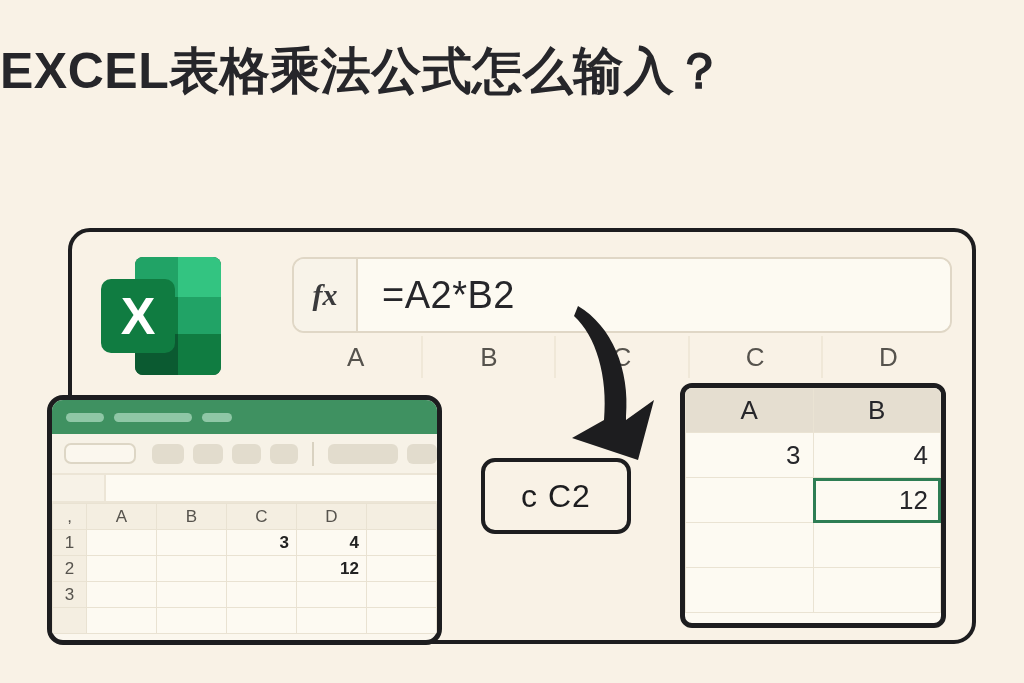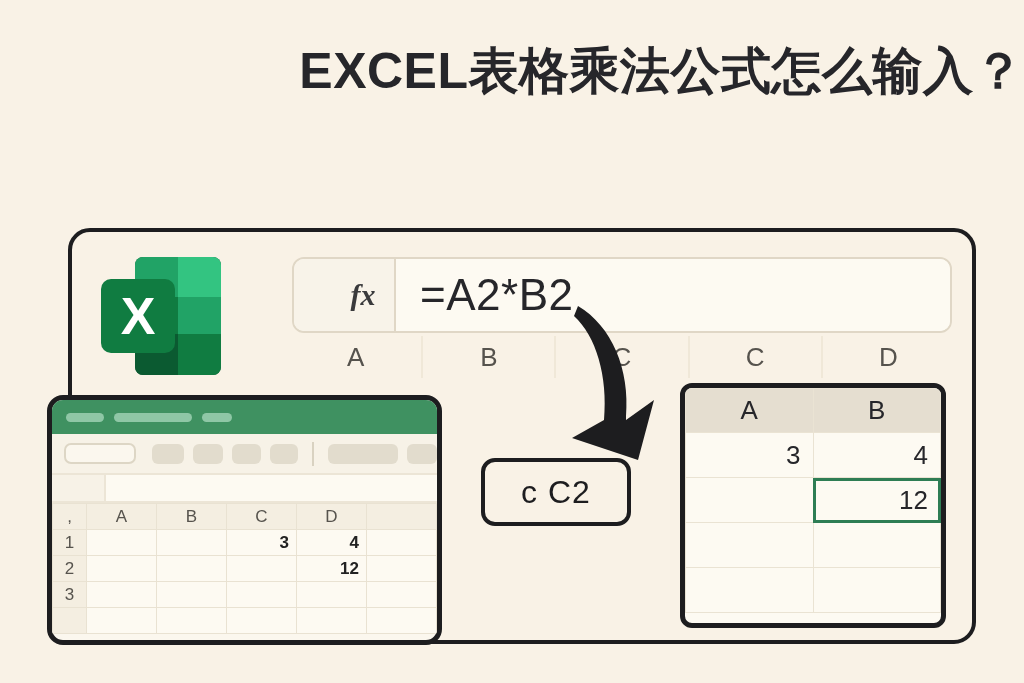"EXCEL表格乘法公式怎么输入？" .title-main { text-align: right -> left }
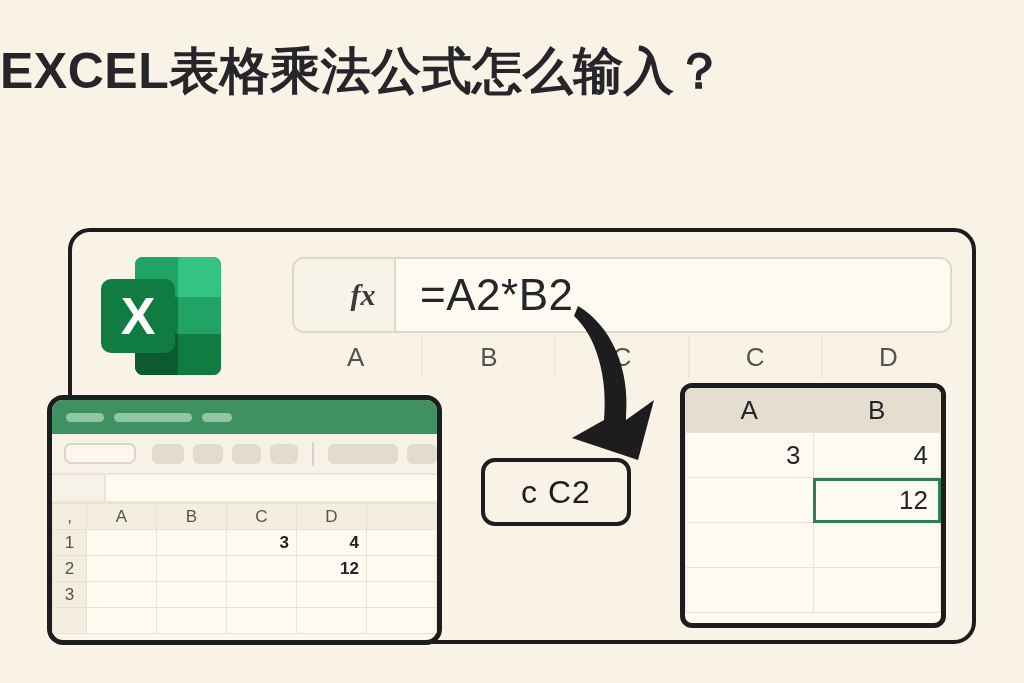"fx" .fbar-fx { padding-left: 38px -> none }
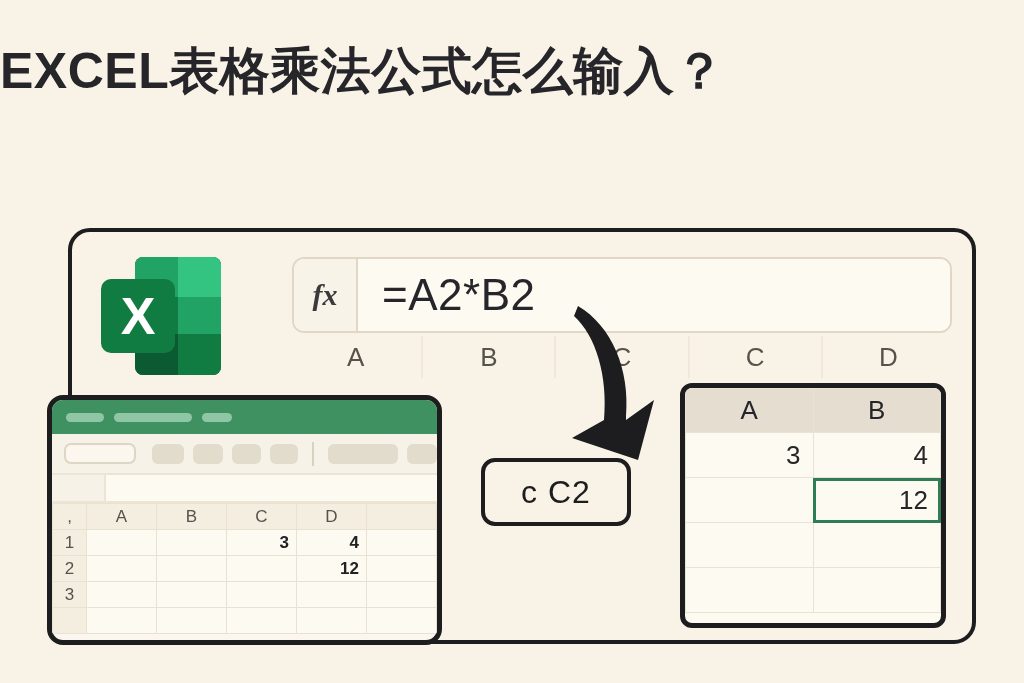"=A2*B2" .fbar-value { font-size: 44px -> 38px }
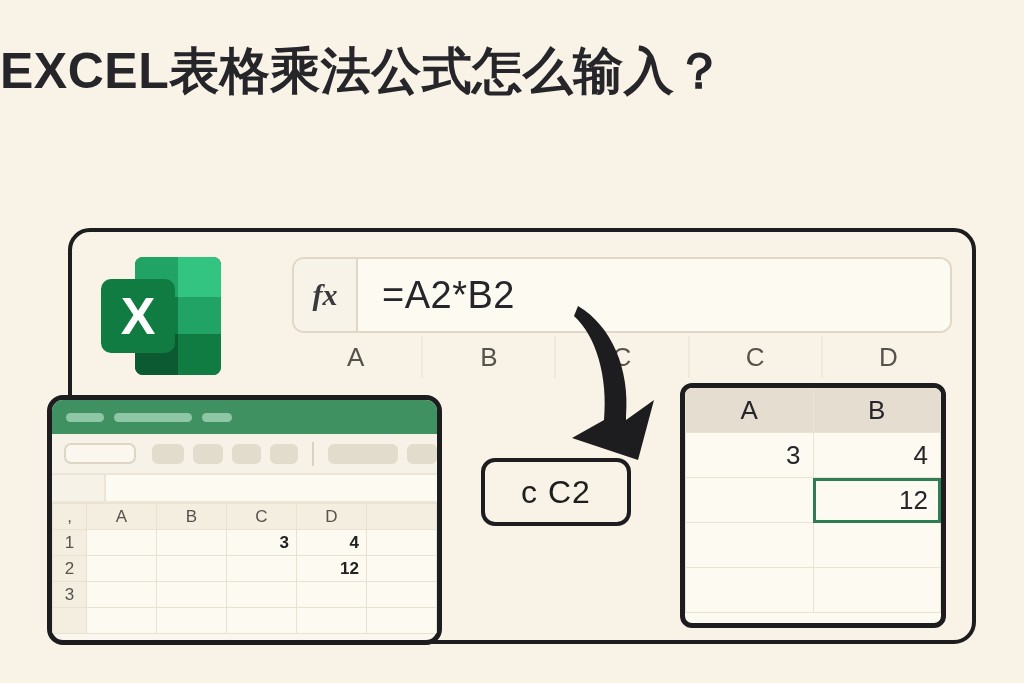"c C2" .callout { height: 68px -> 76px }
